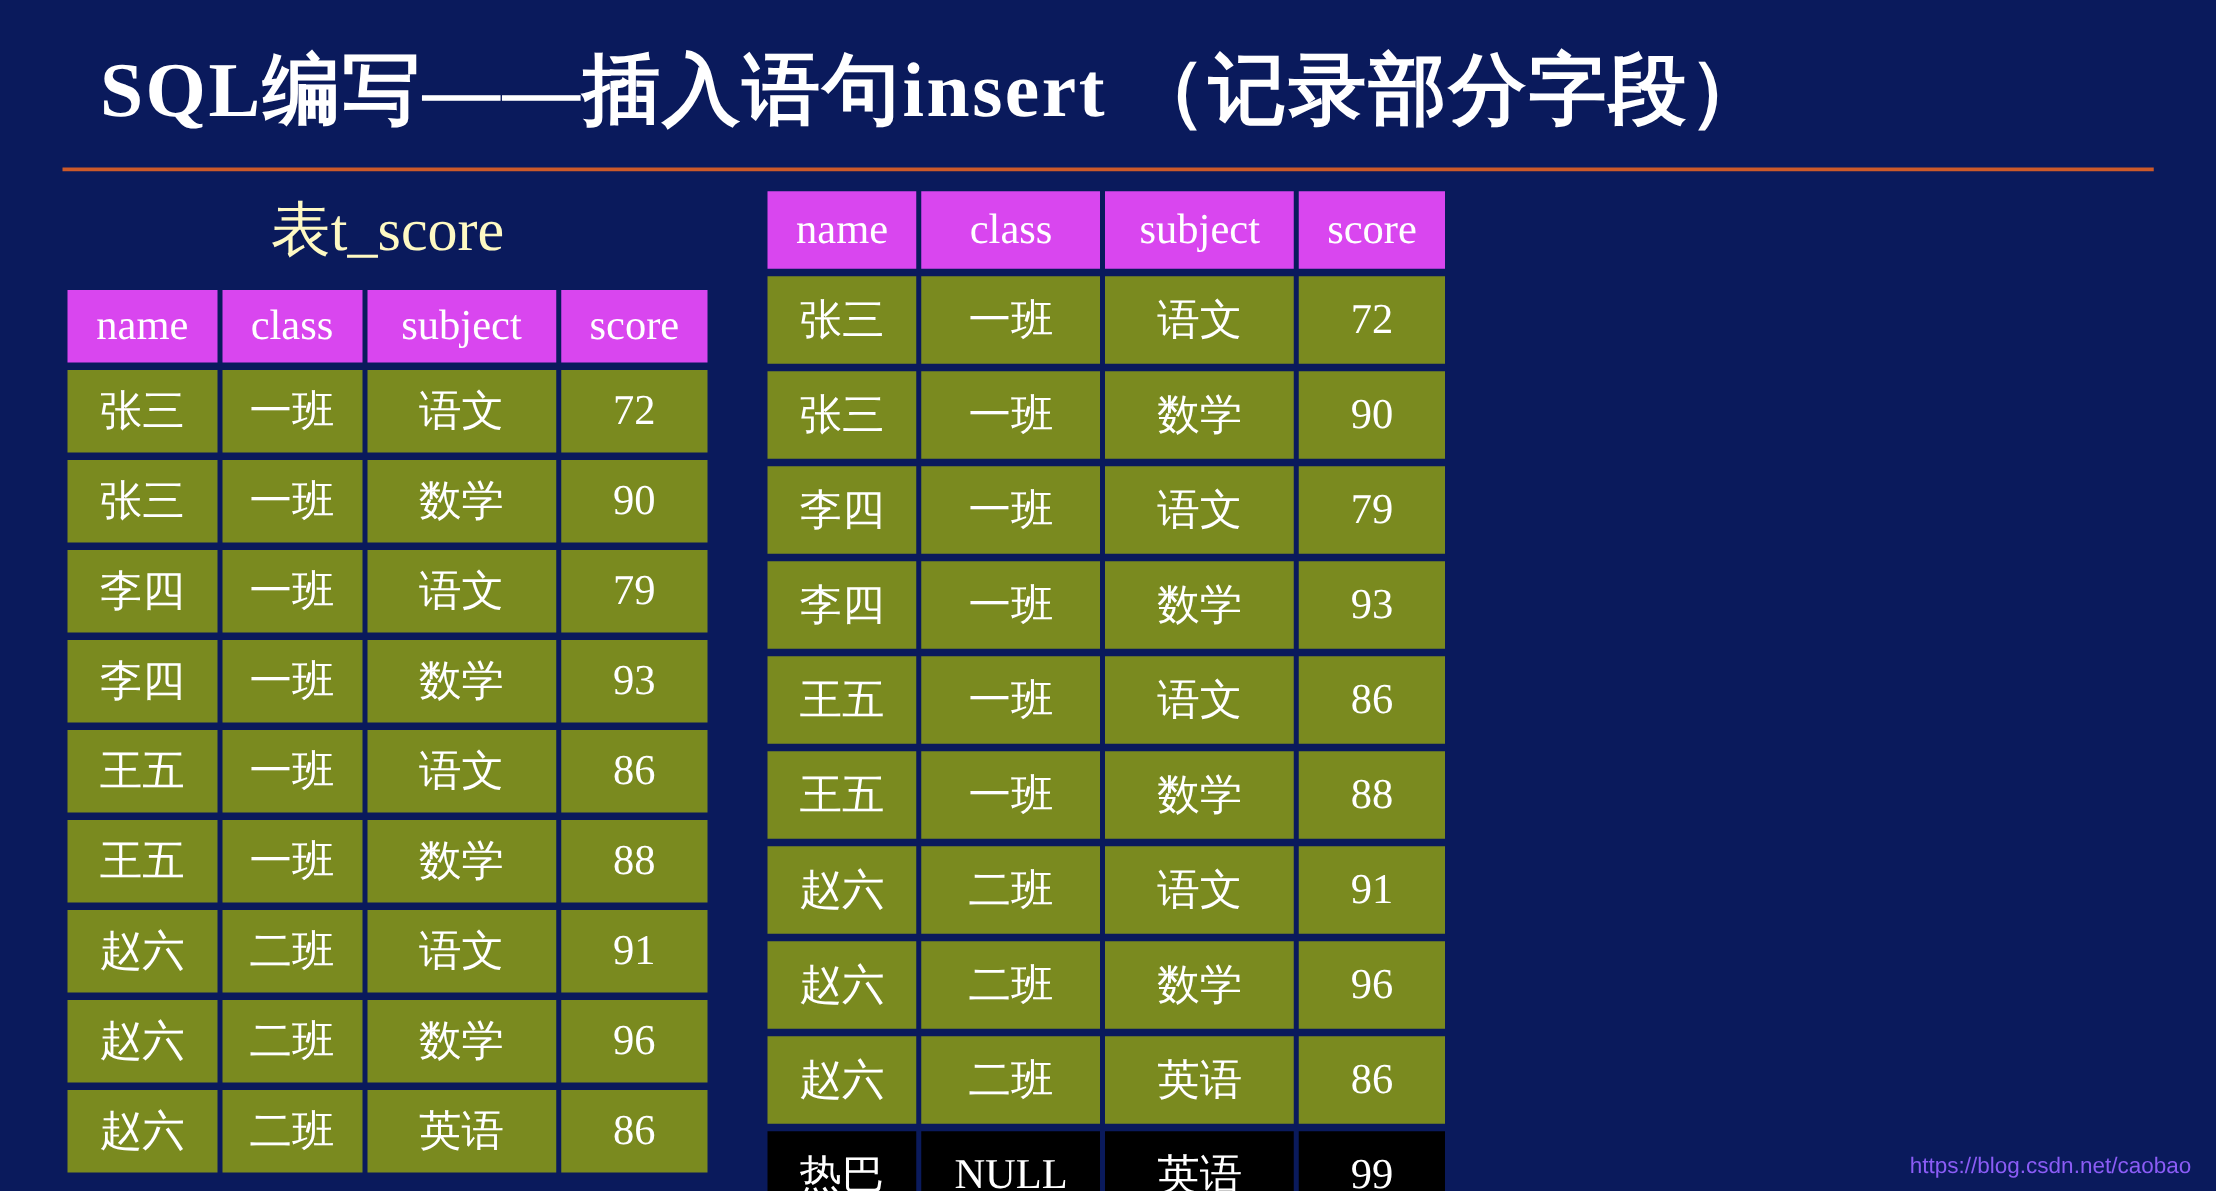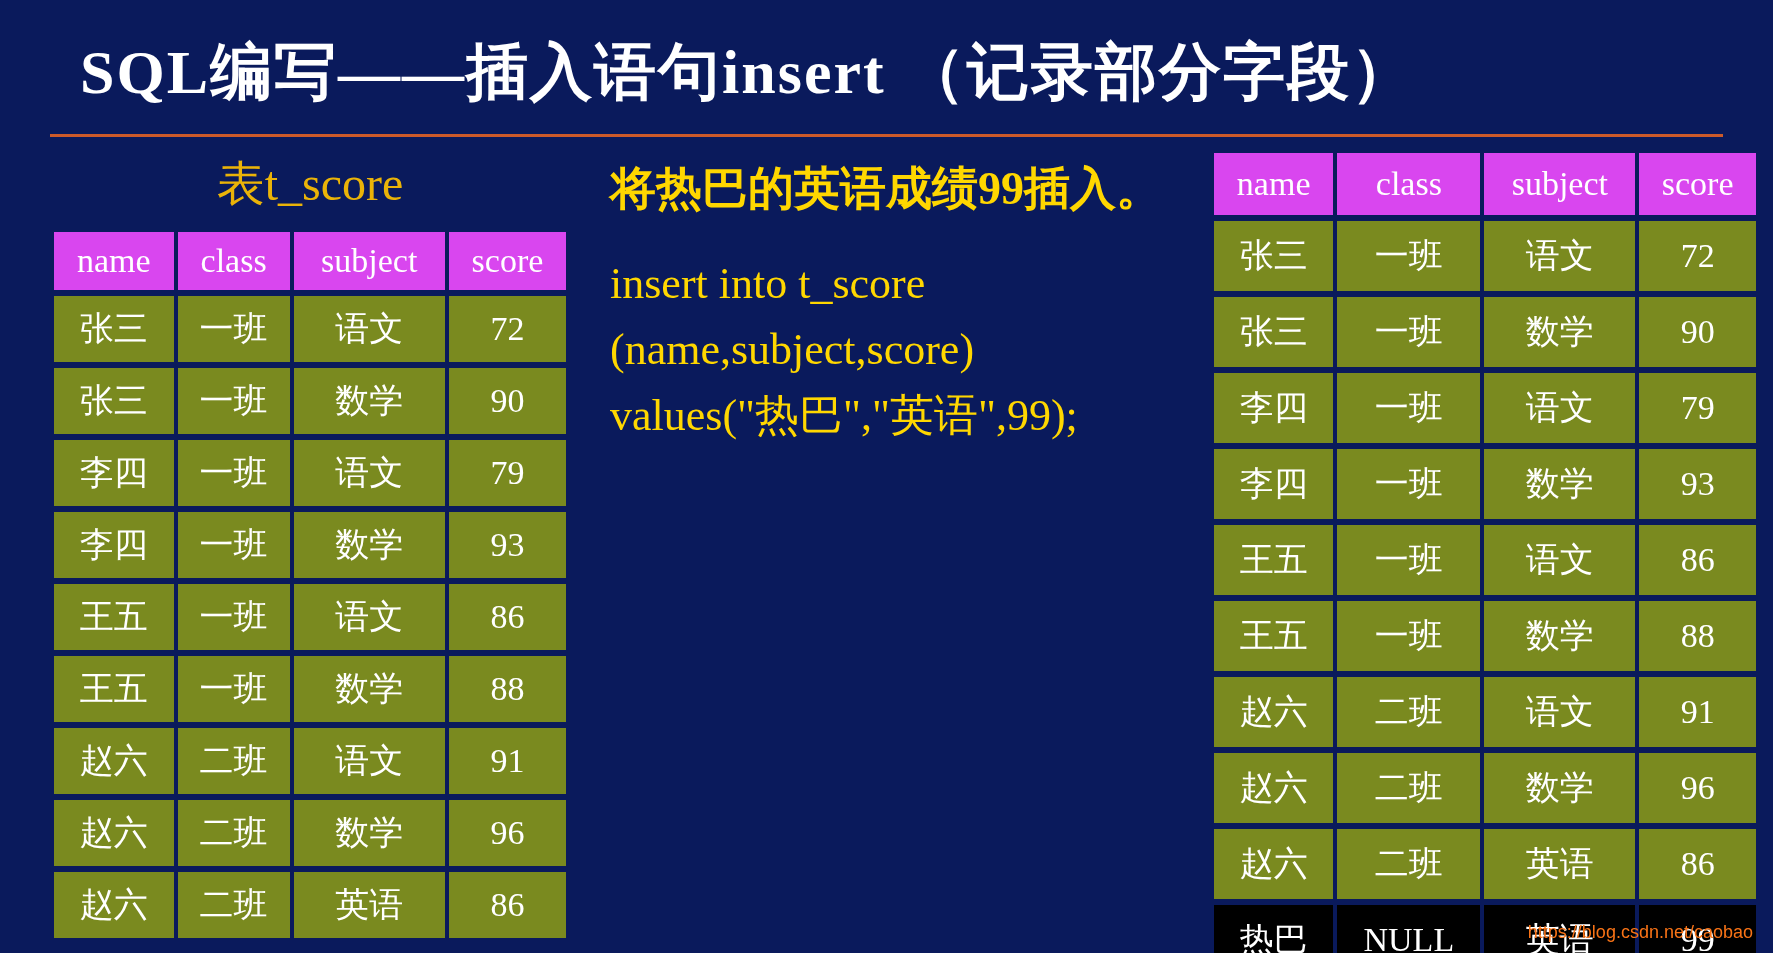"表t_score" .table-caption { color: #eab308 -> #fef9c3 }
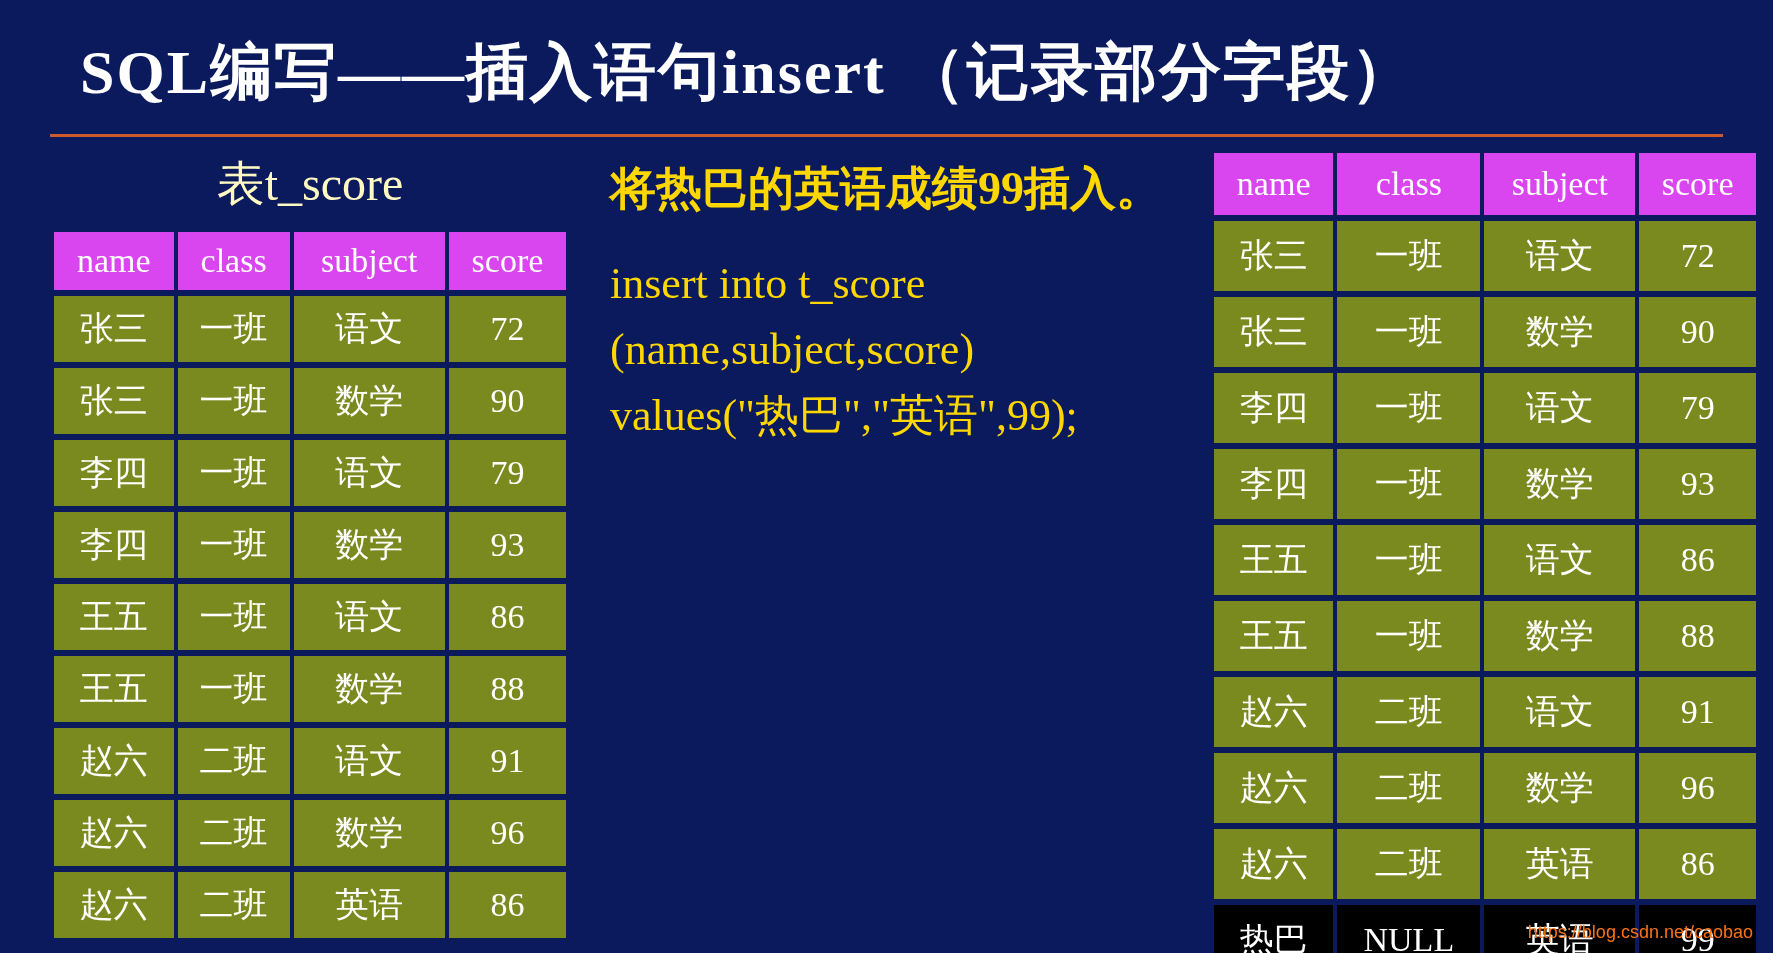"将热巴的英语成绩99插入。" div.col-mid { html: <div> <p>将热巴的英语成绩99插入。</p> <p>insert into t_score (name,subject,score) values("热巴","英语",99);</p> </div> -> none }
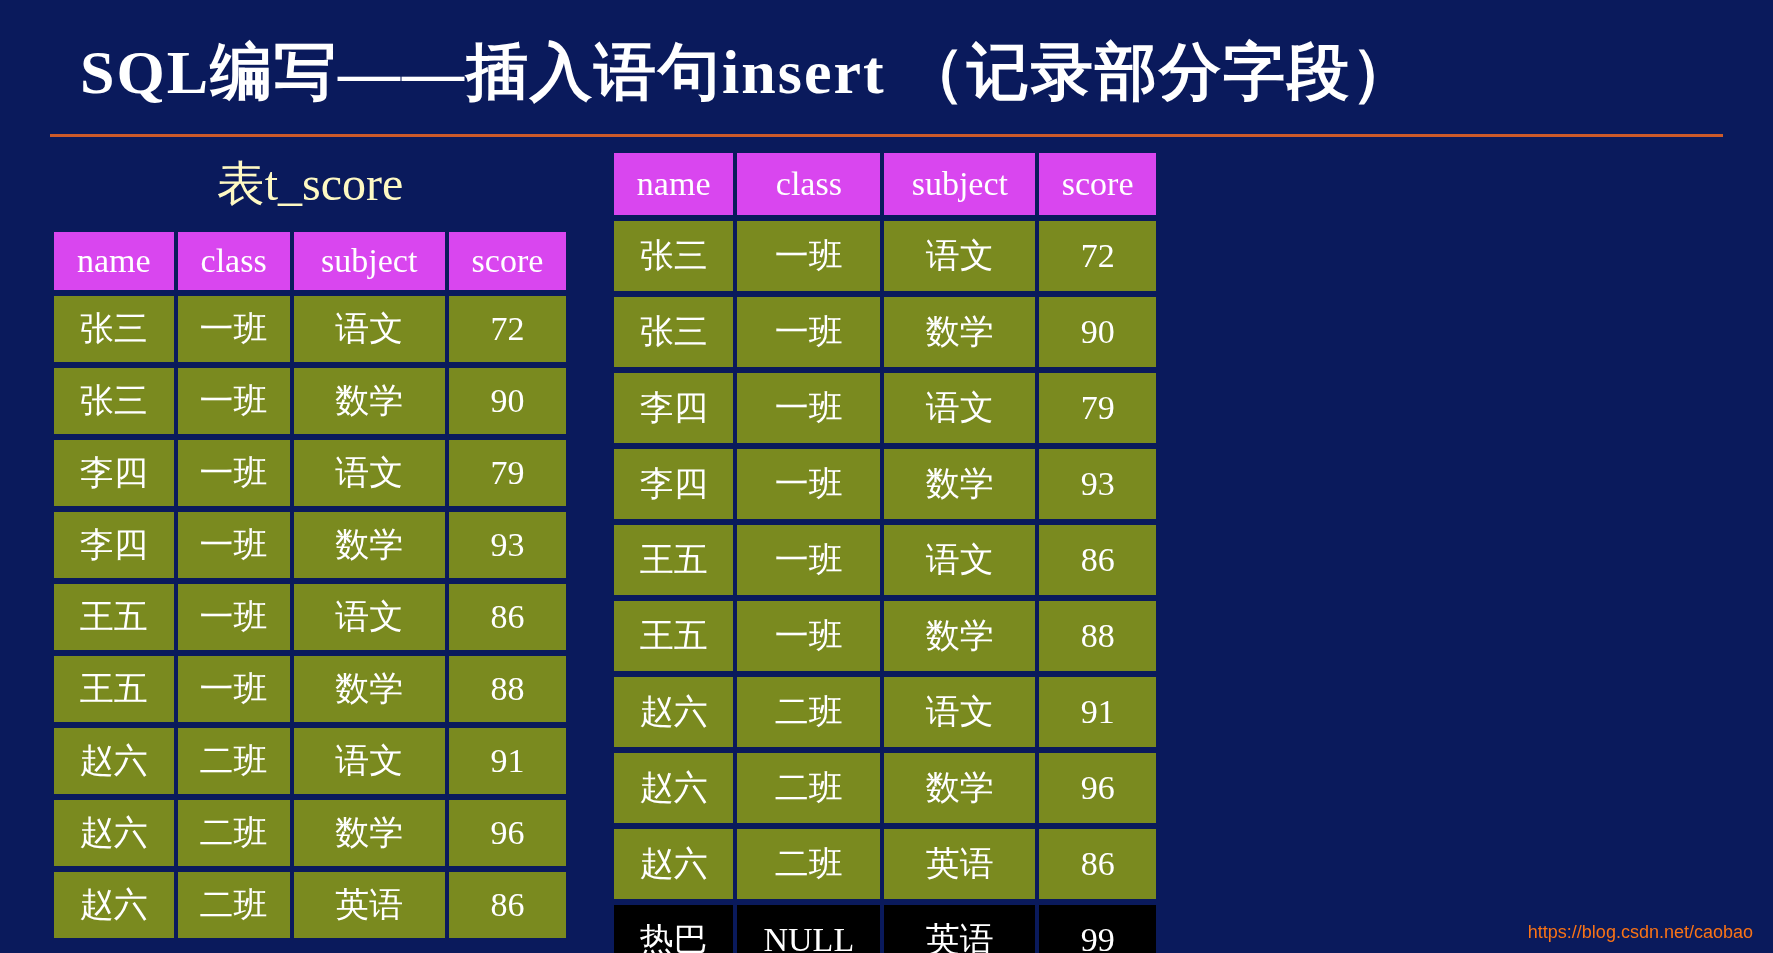"https://blog.csdn.net/caobao" .watermark { color: #f97316 -> #8b5cf6 }
